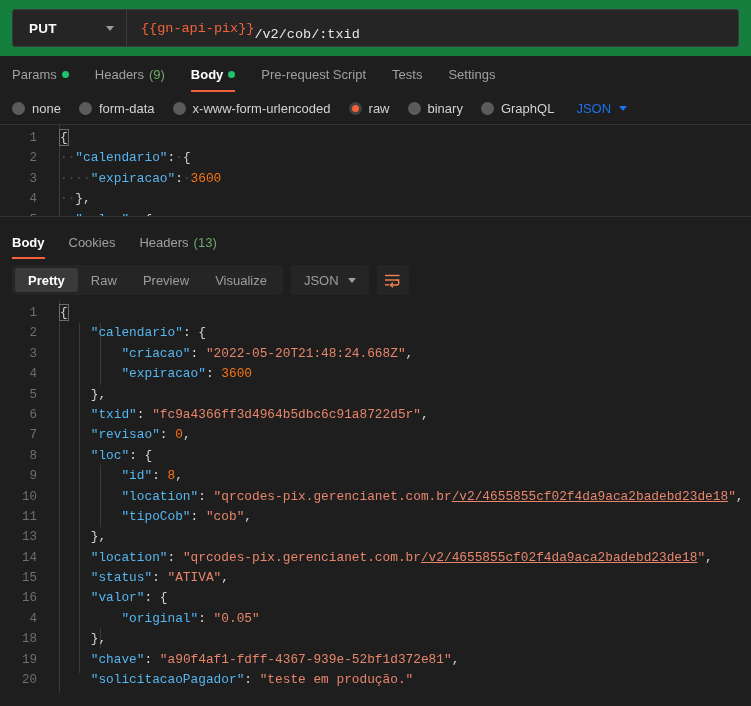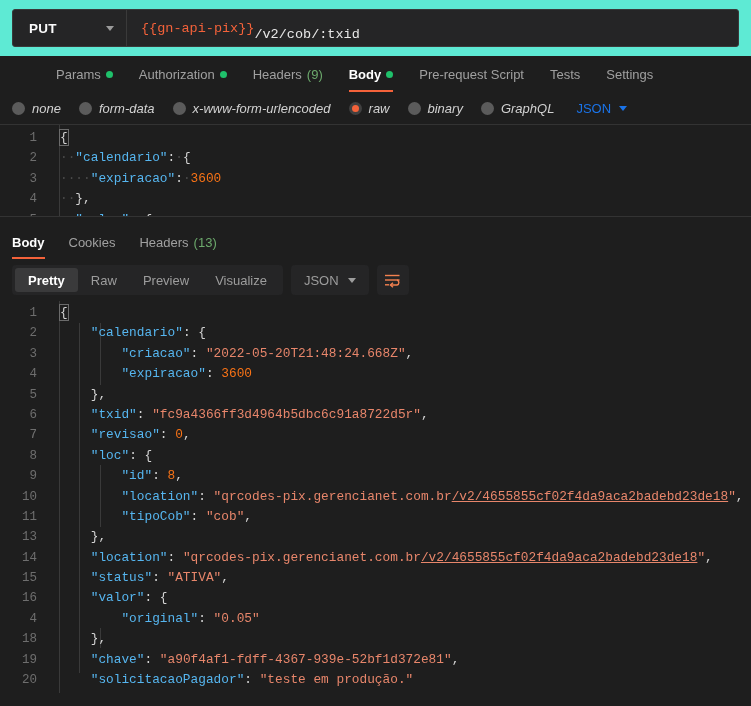"PUT" .urlbar { background: #5eead4 -> #15803d }
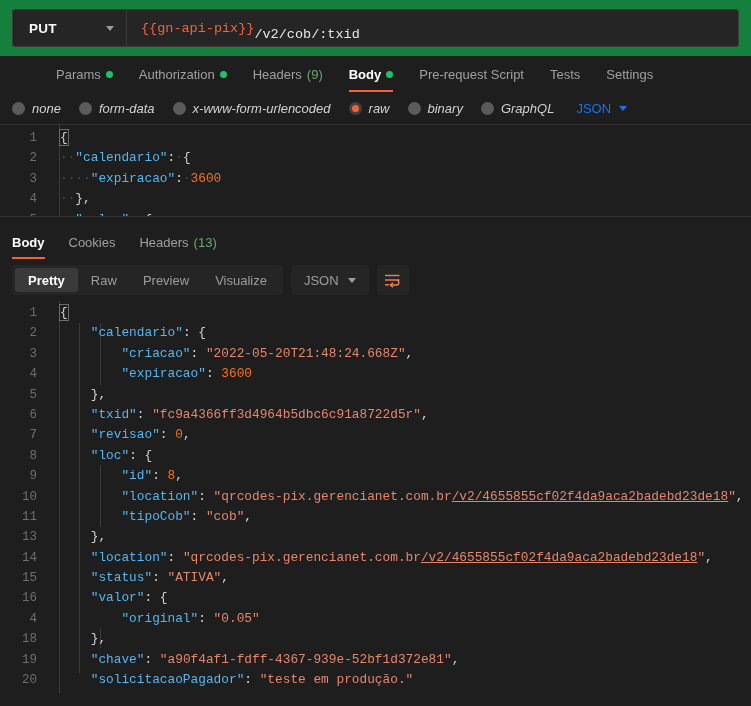"Params" .req-tab:first-child { margin-left: 44px -> none }
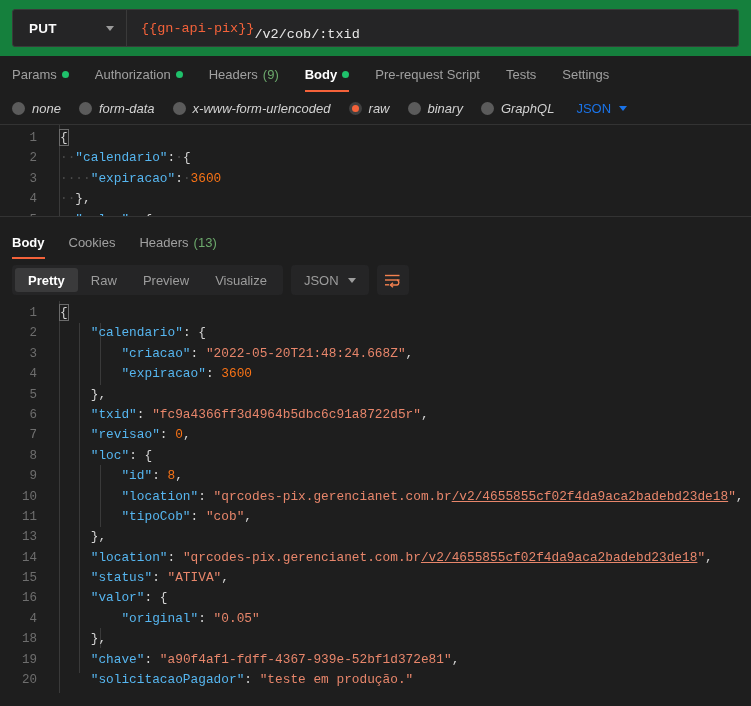"Authorization" div.req-tab { html: <div> <span>Authorization</span> <span></span> </div> -> none }
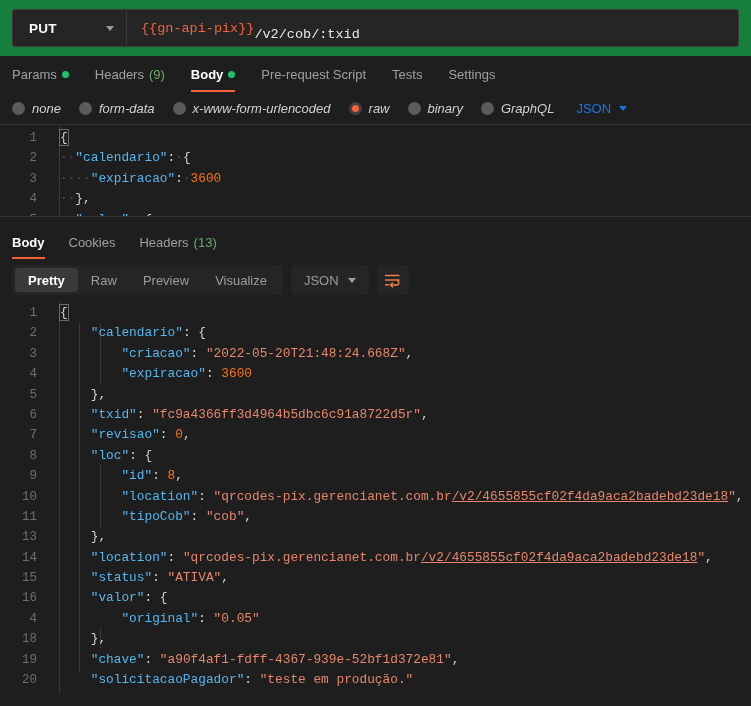"none" .radio-item { font-style: italic -> none }
